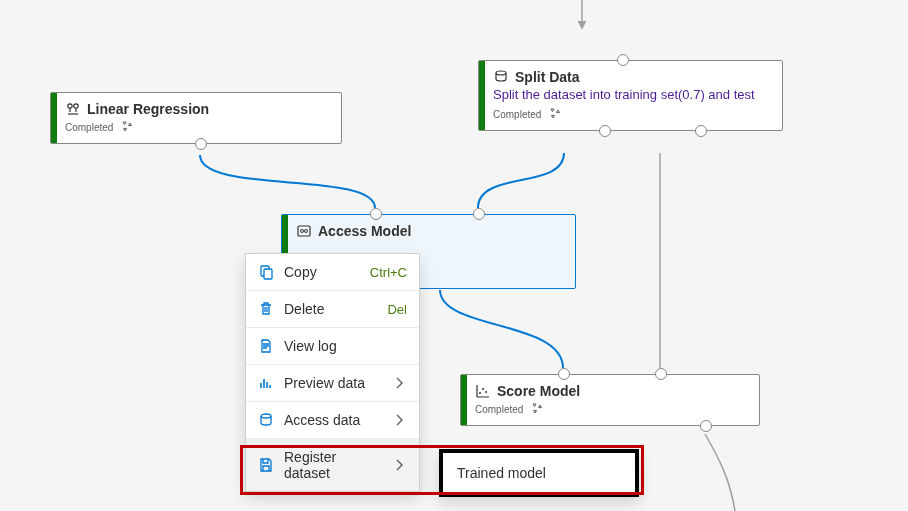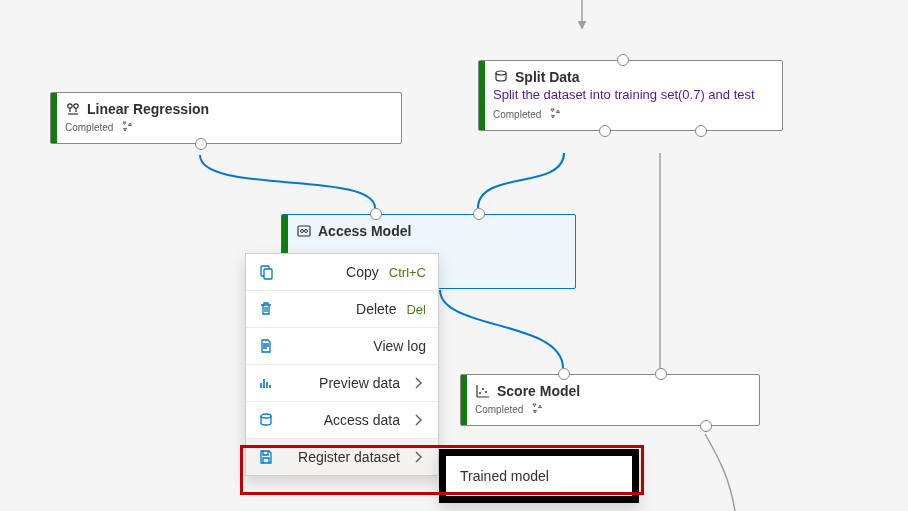"Linear Regression" div.node { width: 352px -> 292px }
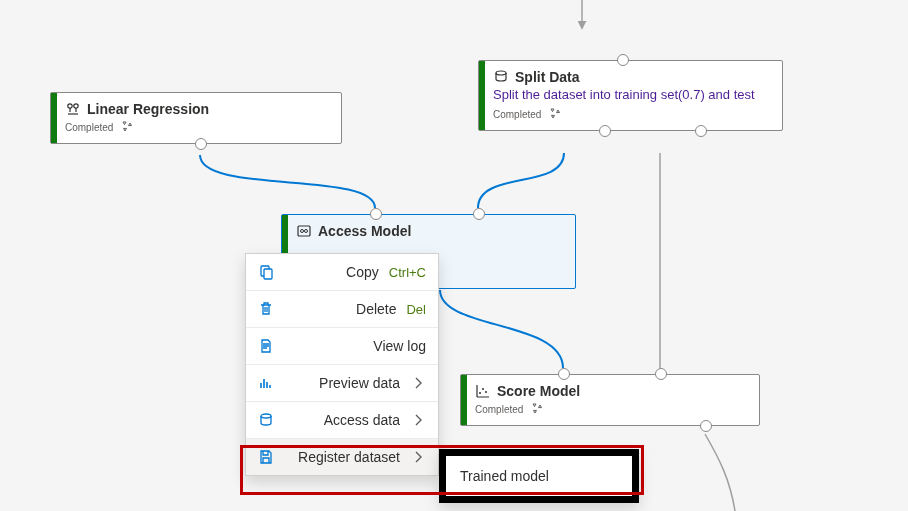"Copy" .menu { text-align: right -> none; width: 194px -> 175px }
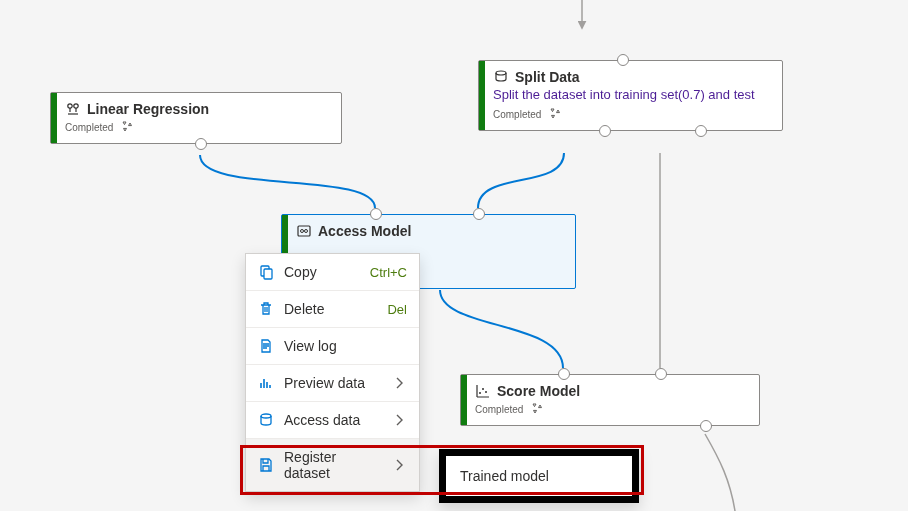"Trained model" .submenu { border: 7px solid #000000 -> 4px solid #000000 }
